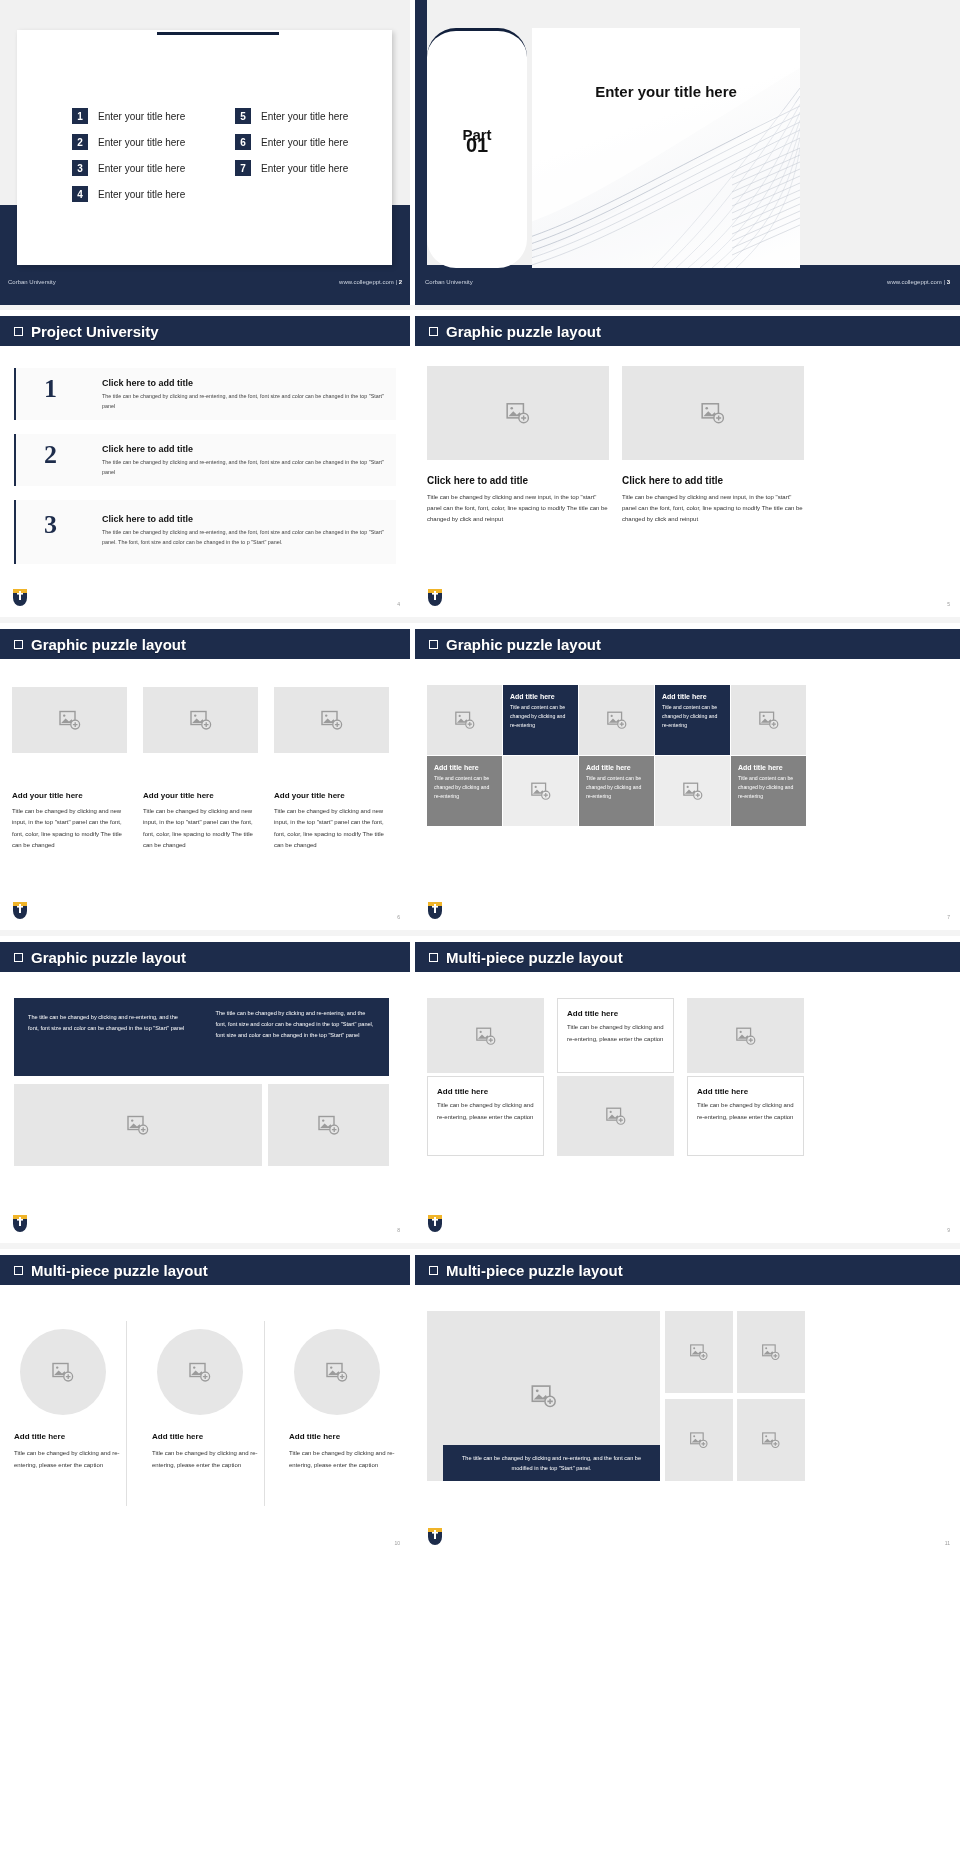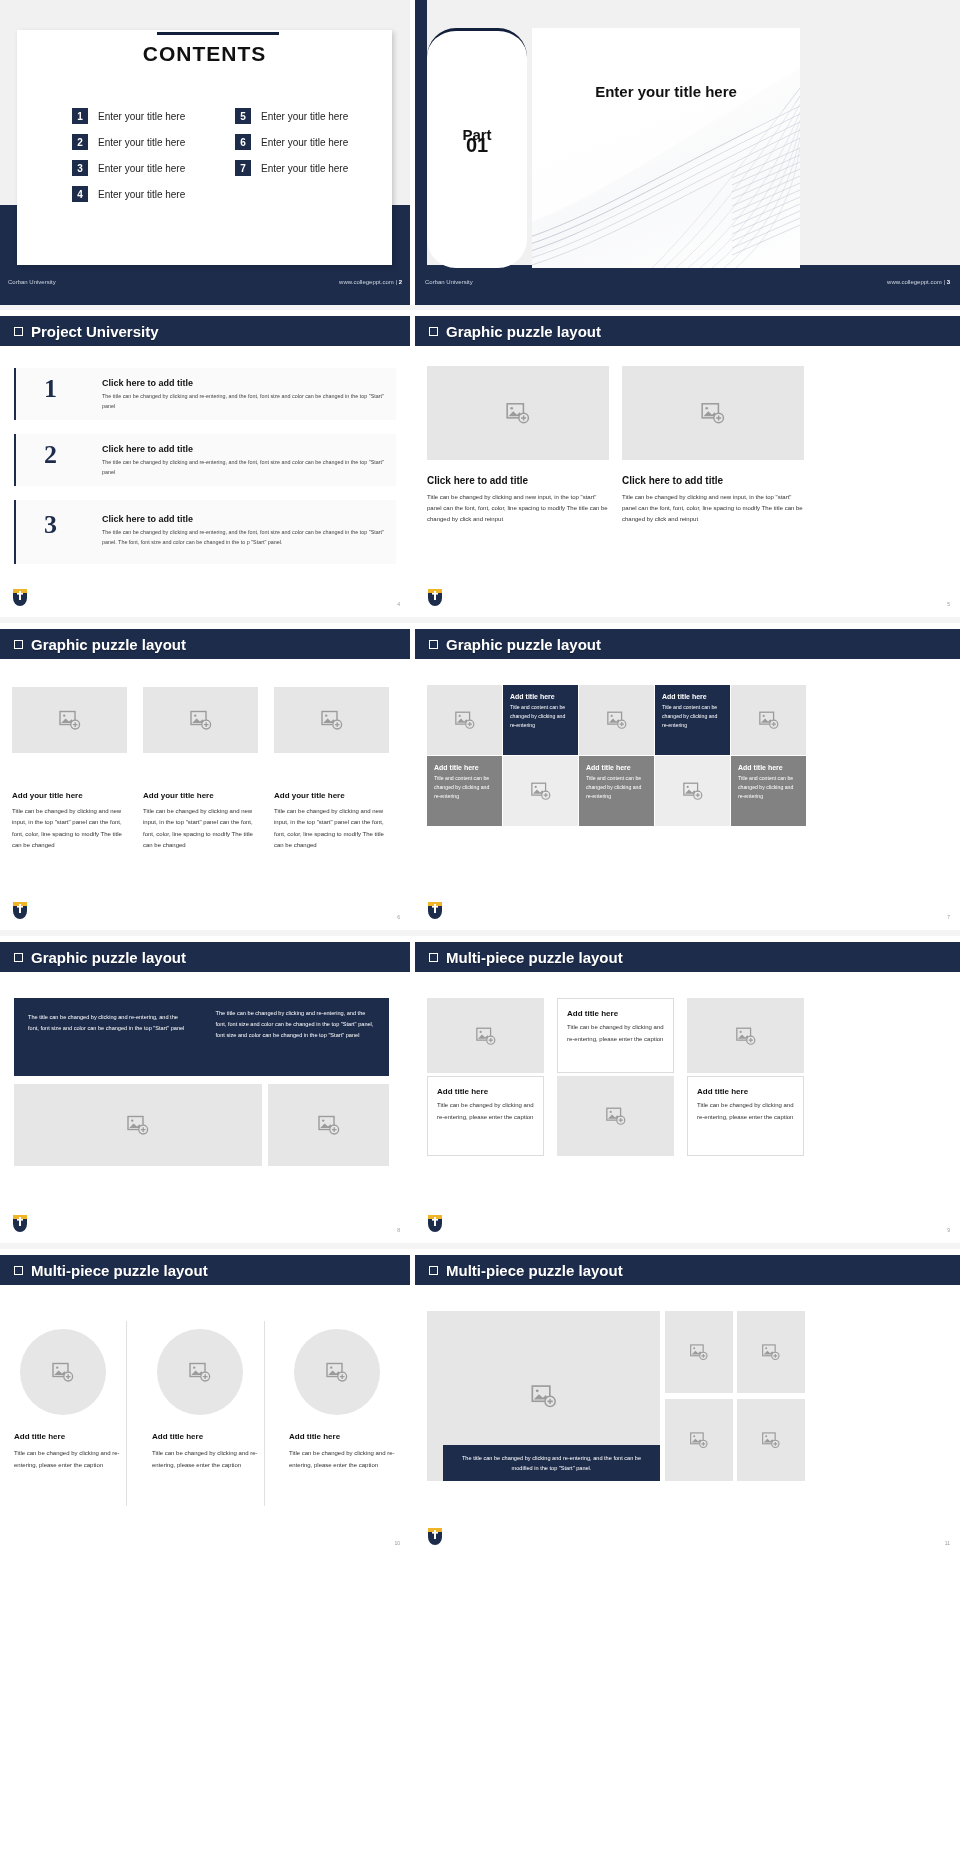"CONTENTS" div { html: <div>CONTENTS</div> -> none }
